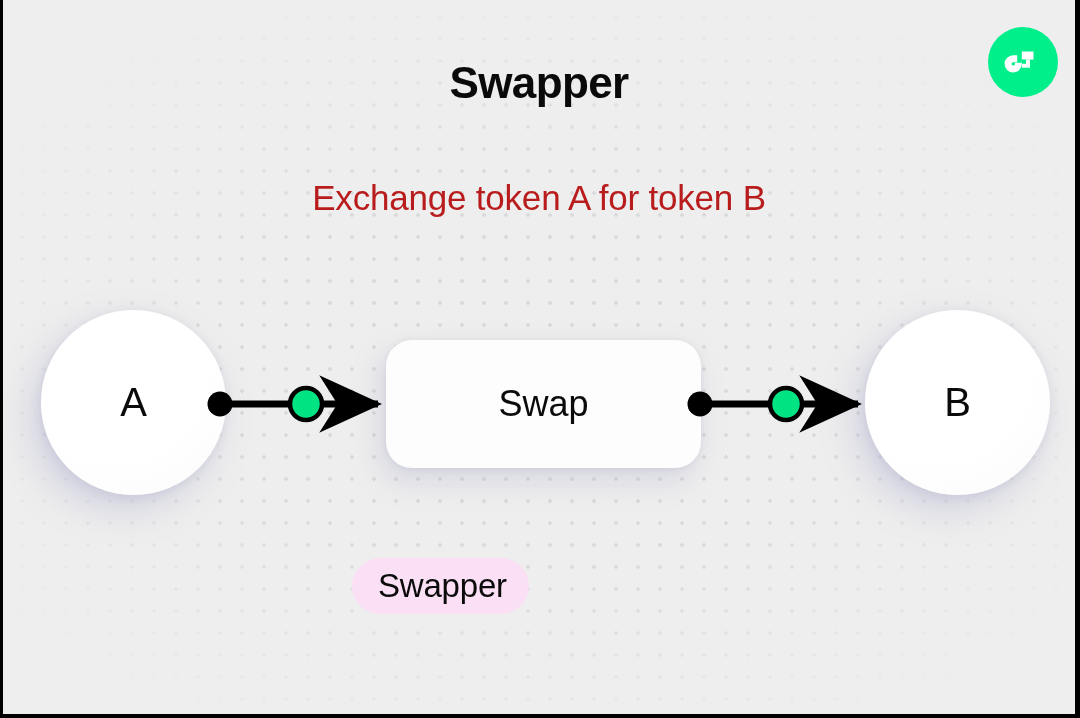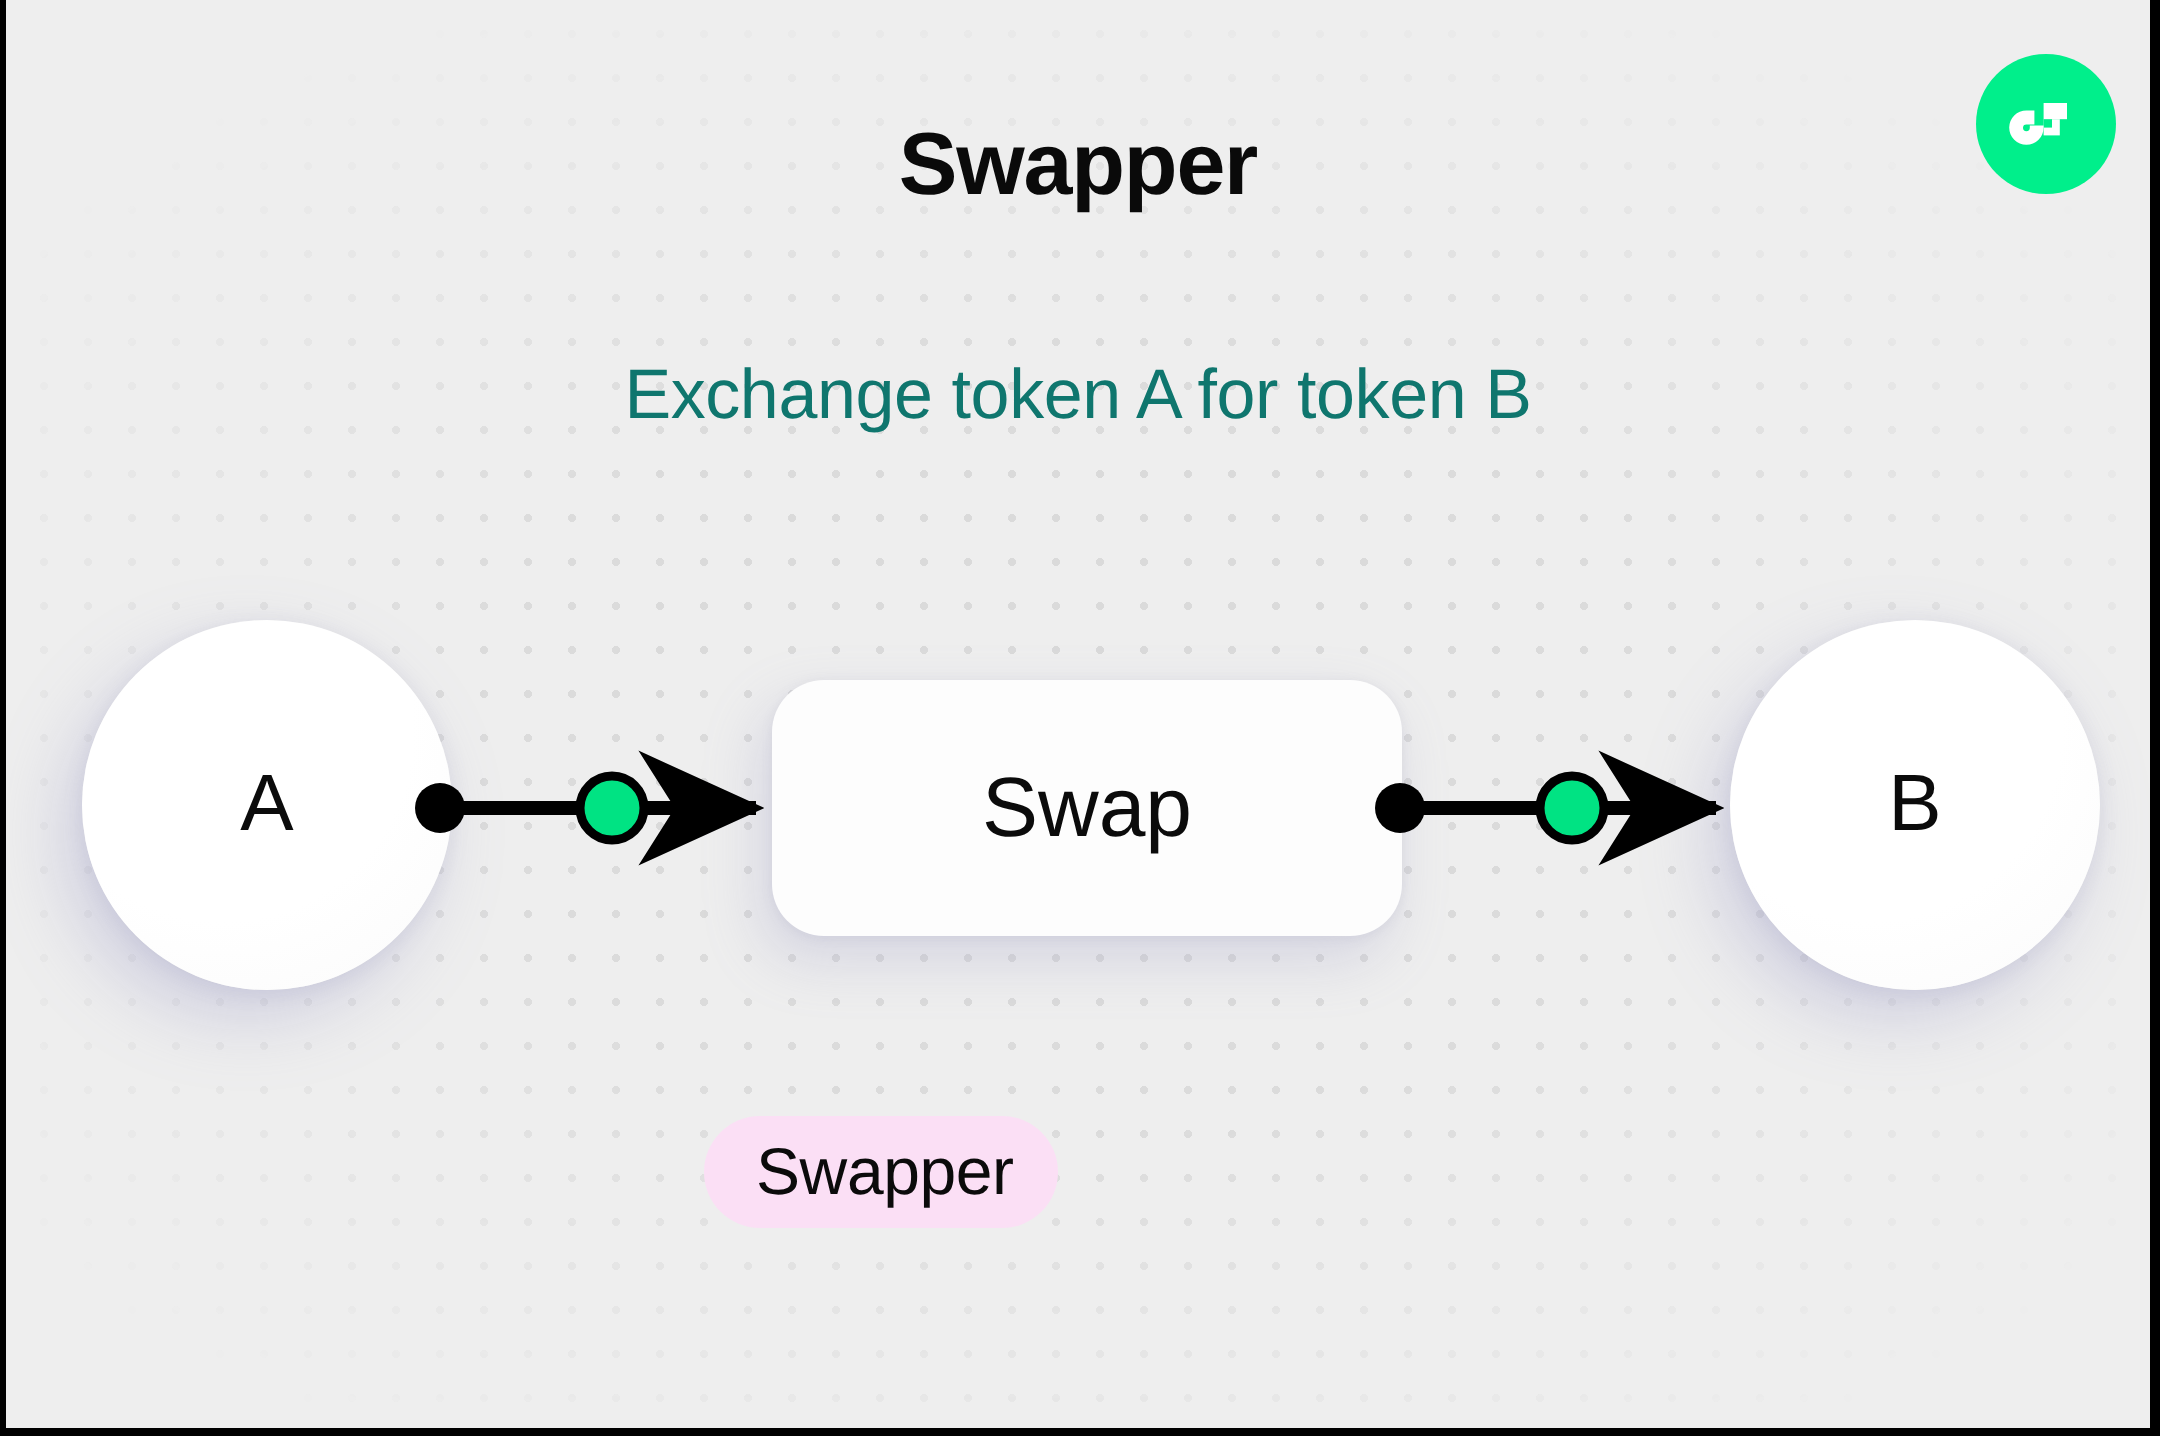"Exchange token A for token" #subtitle { color: #0f766e -> #b91c1c }
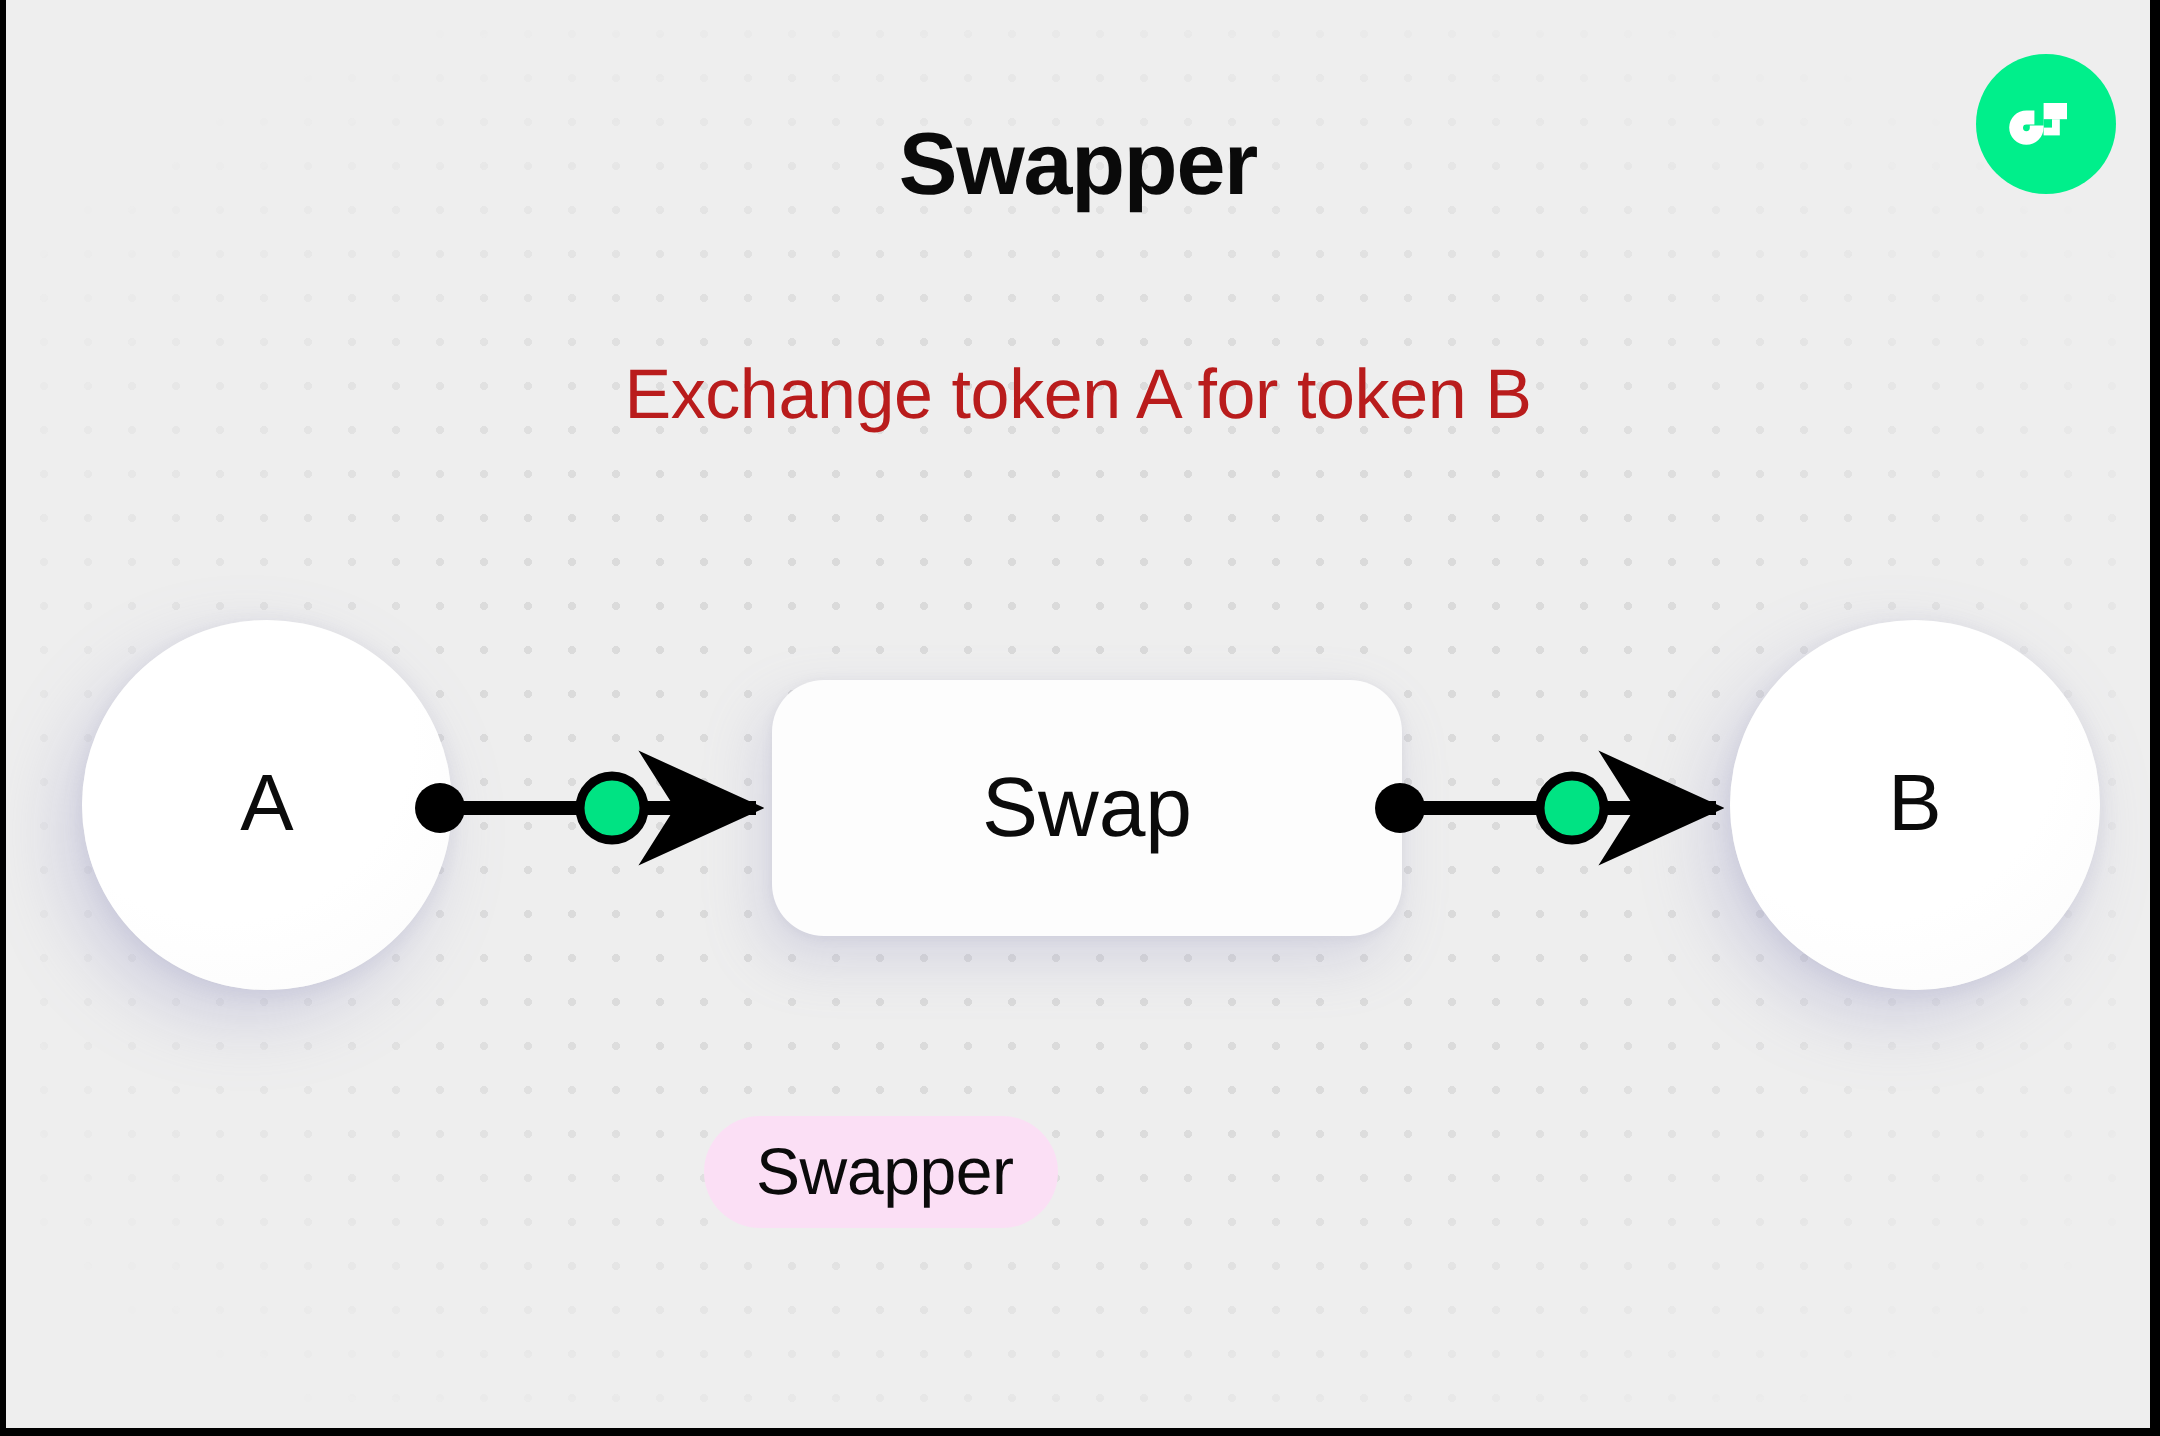"Swap" #swap-box { font-size: 42px -> 36px }
